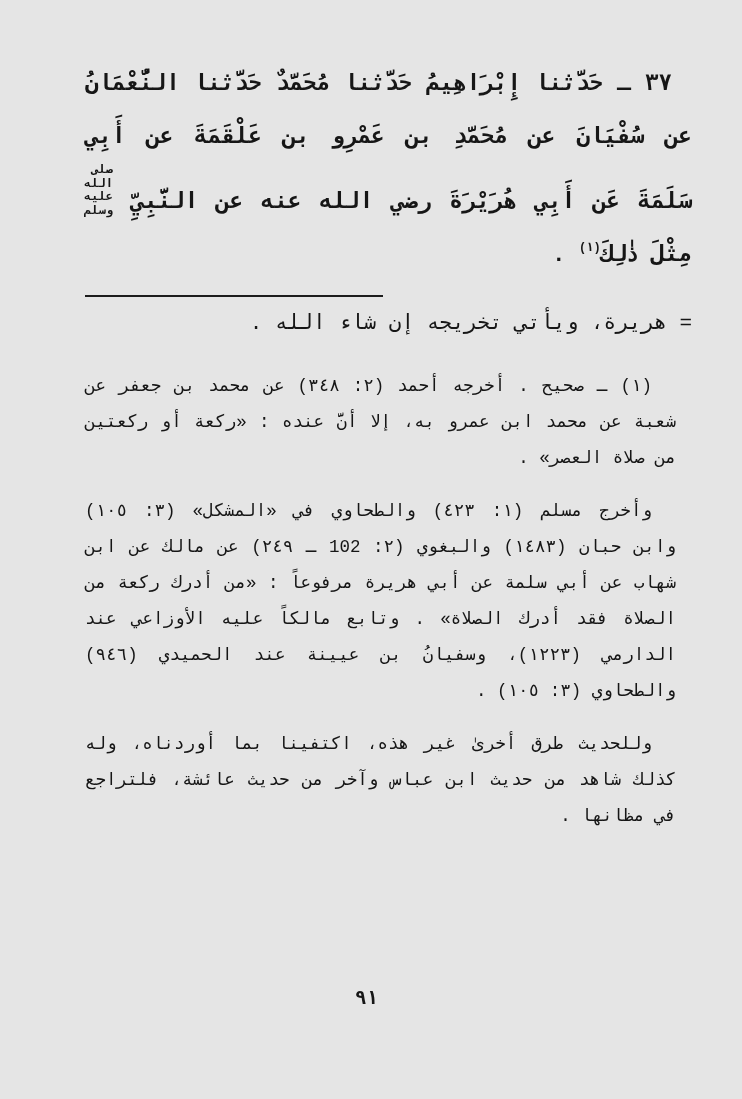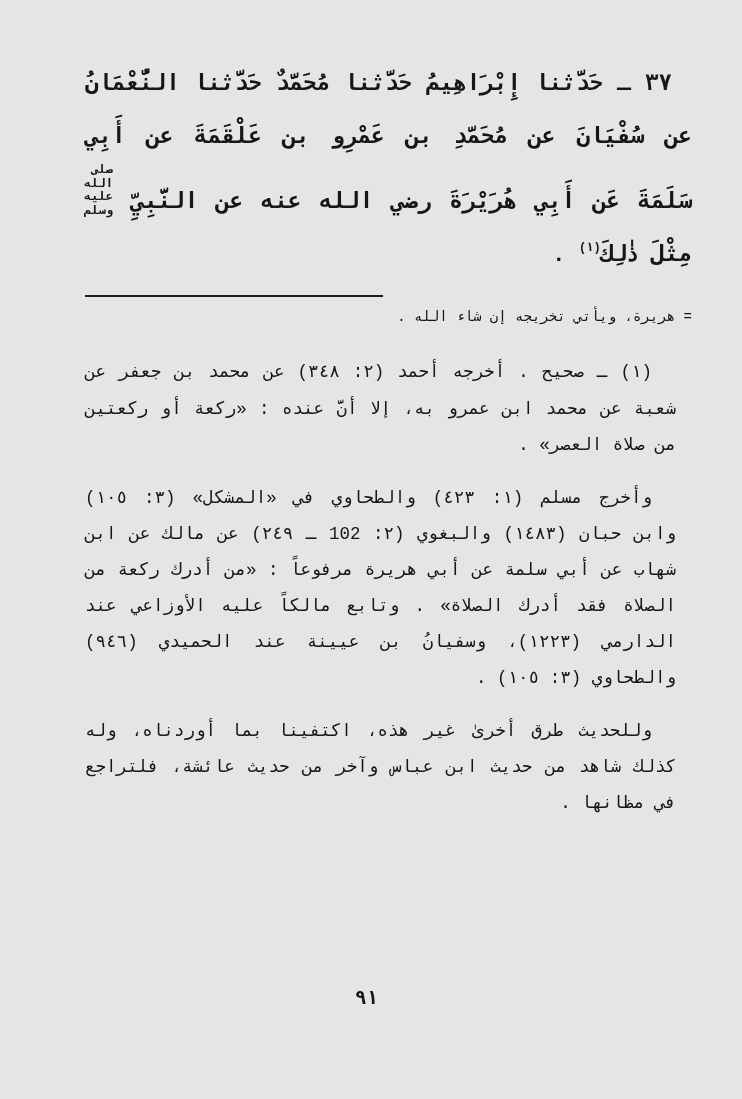"= هريرة، ويأتي تخريجه إن" .continuation { font-size: 14px -> 21px }
